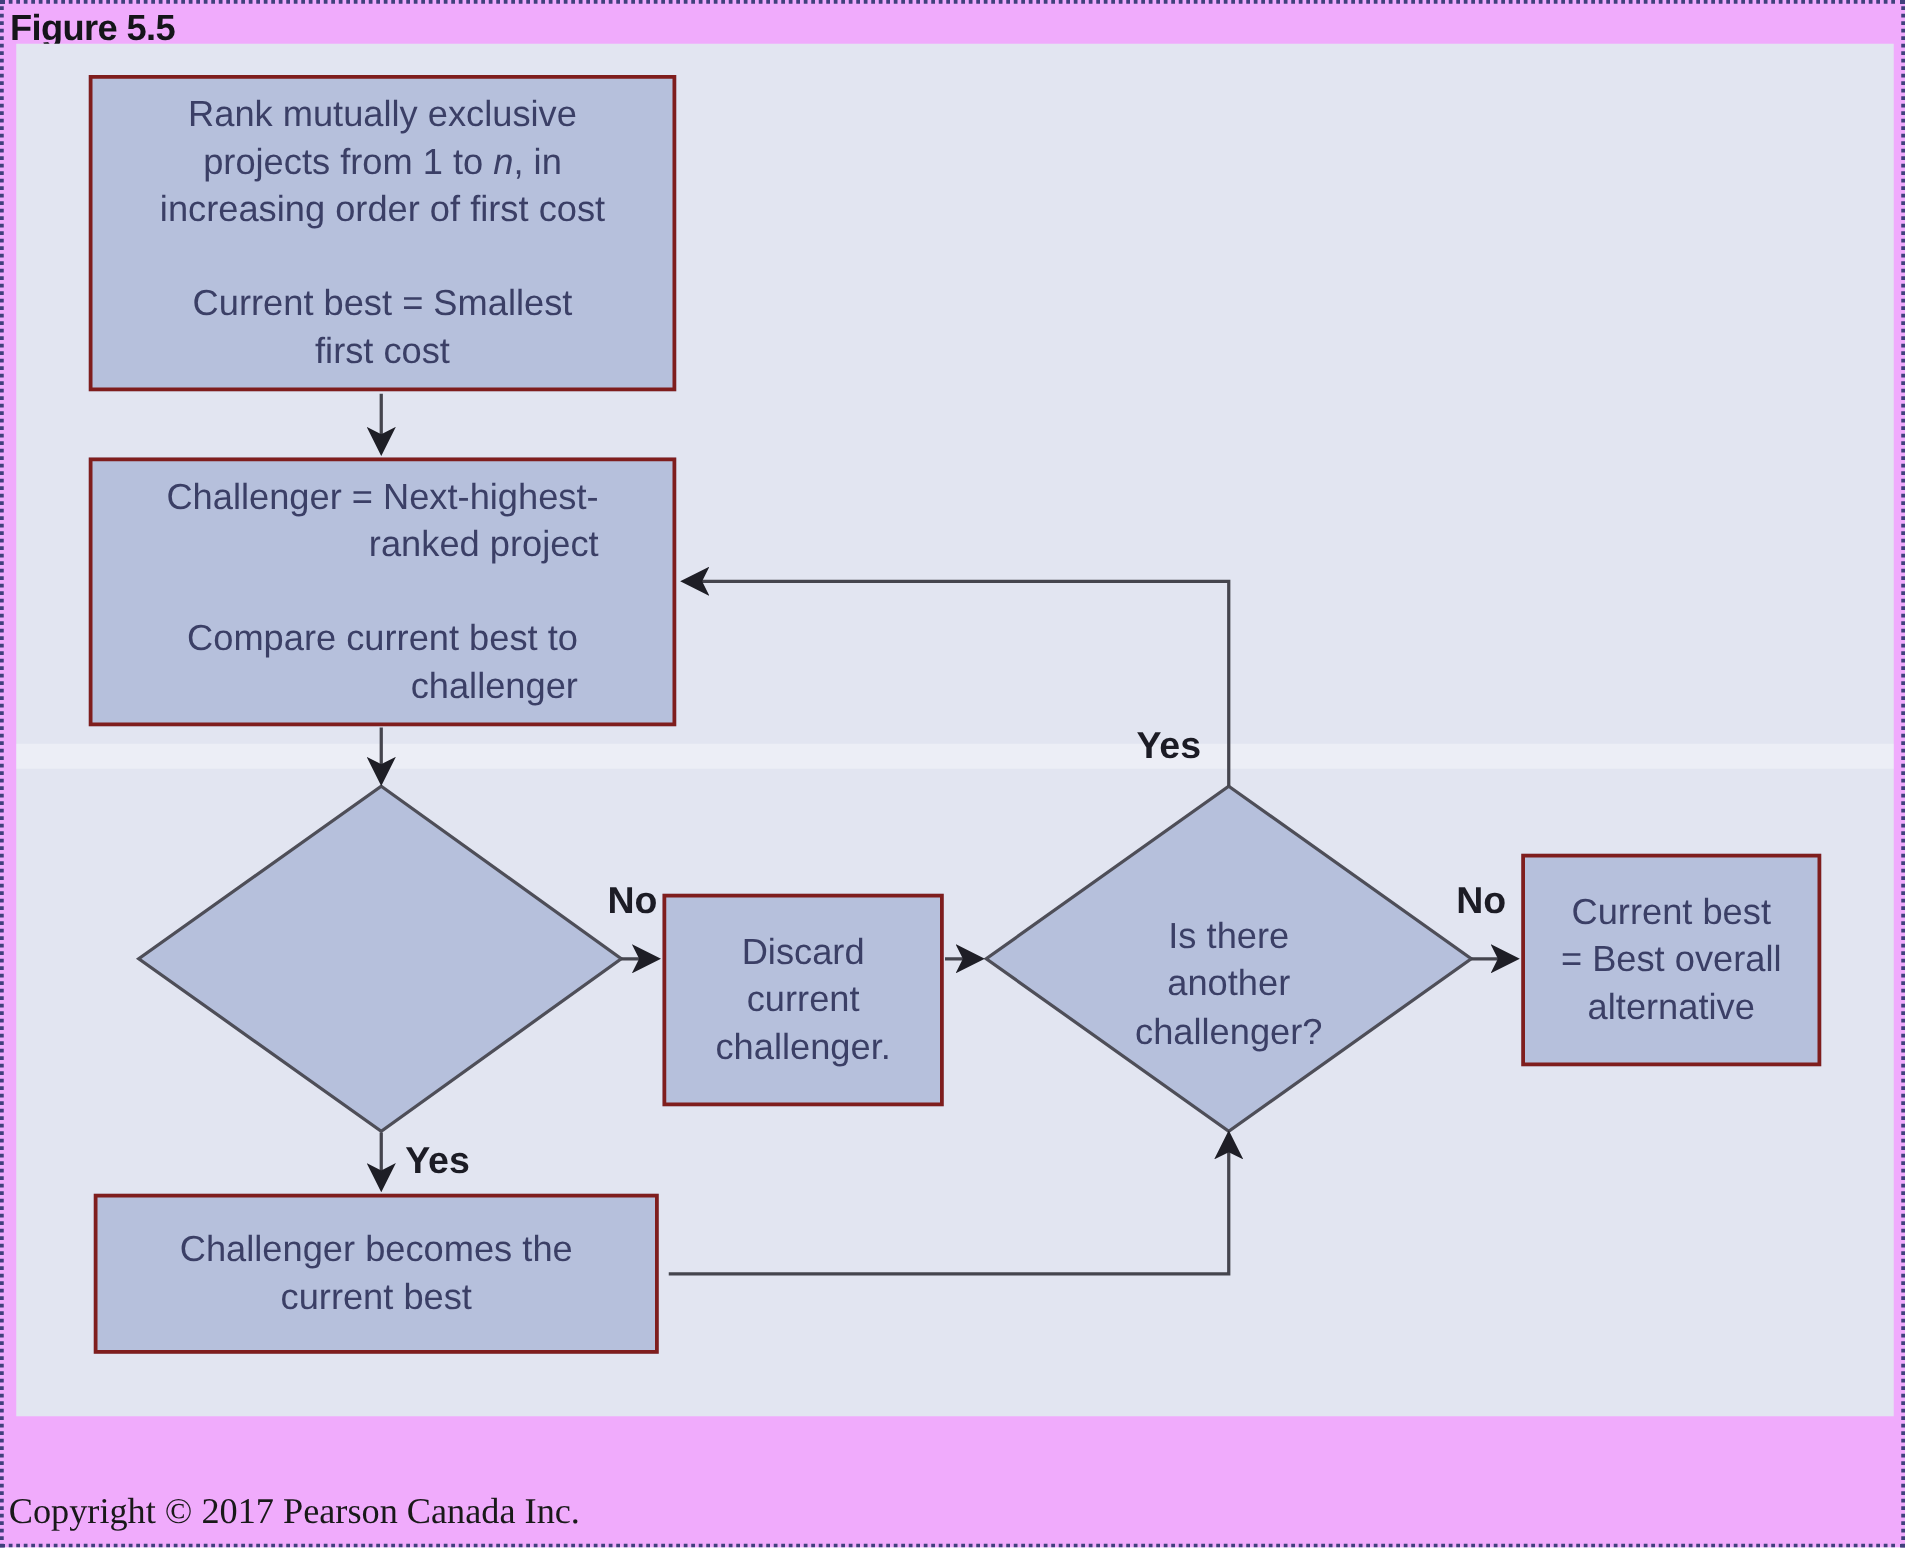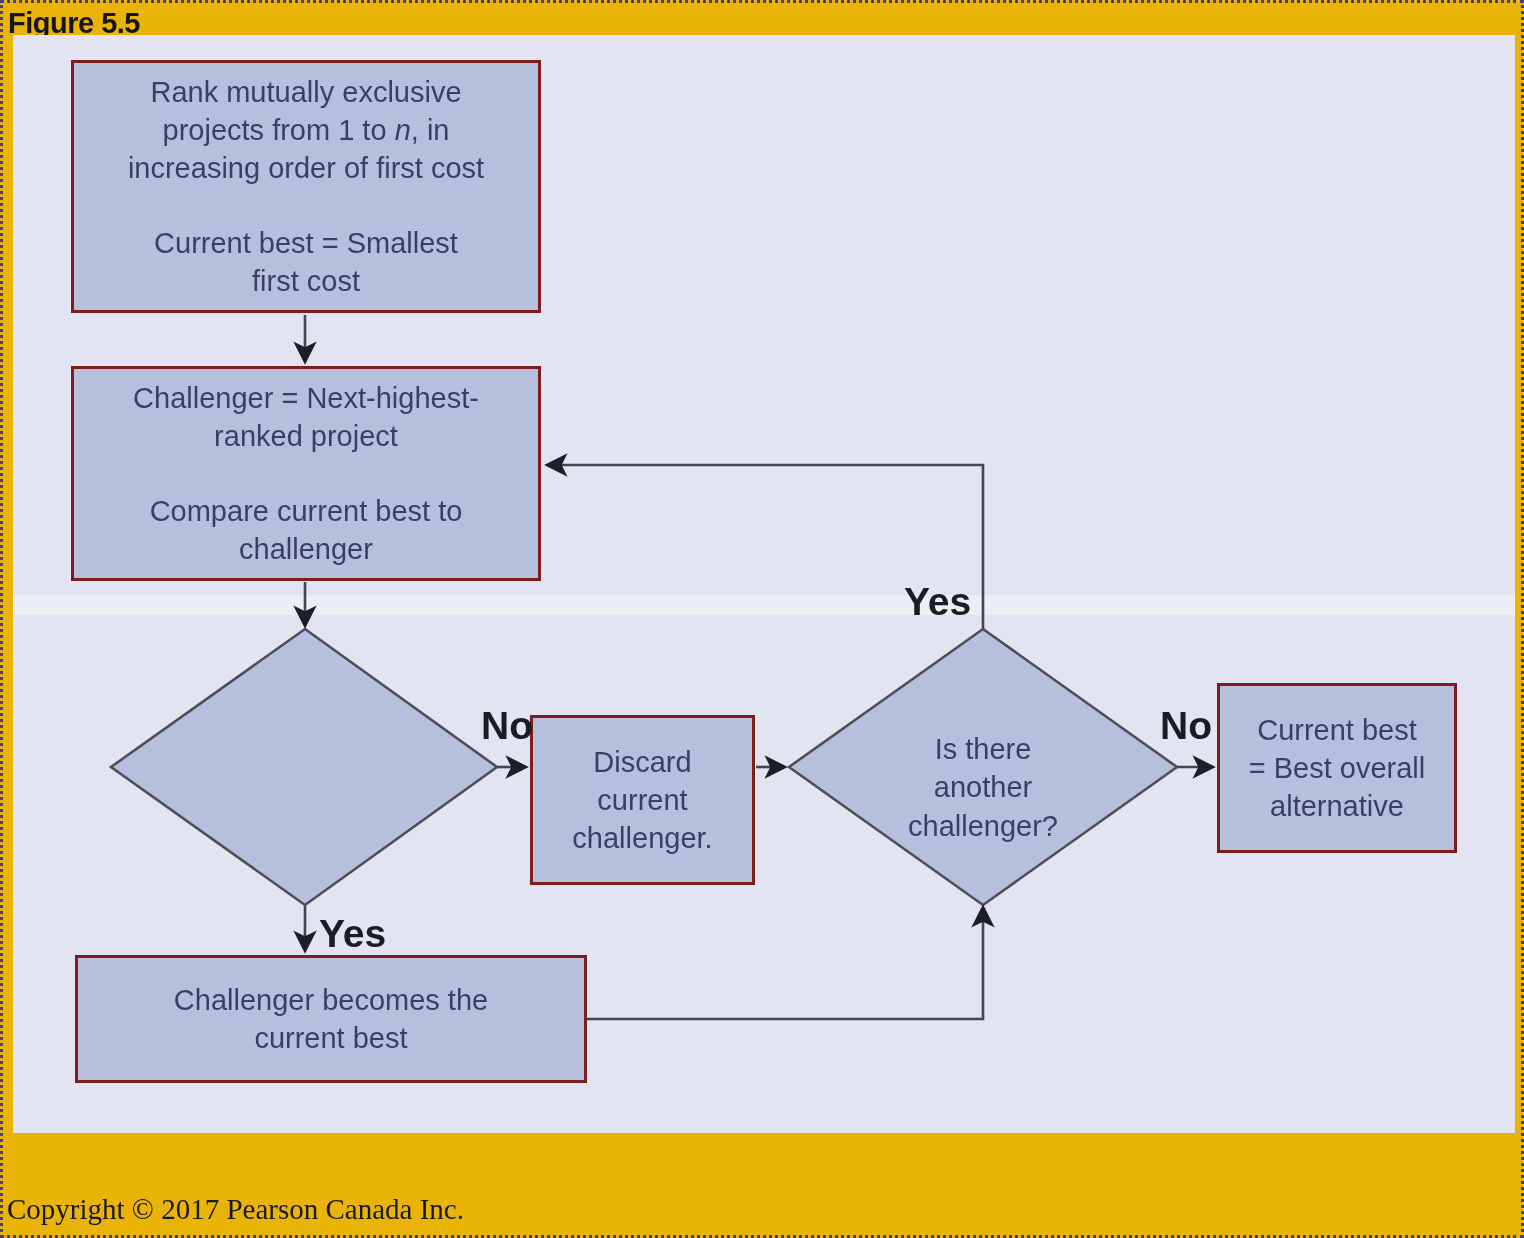"Figure 5.5" .figure { background: #eab308 -> #f0abfc }
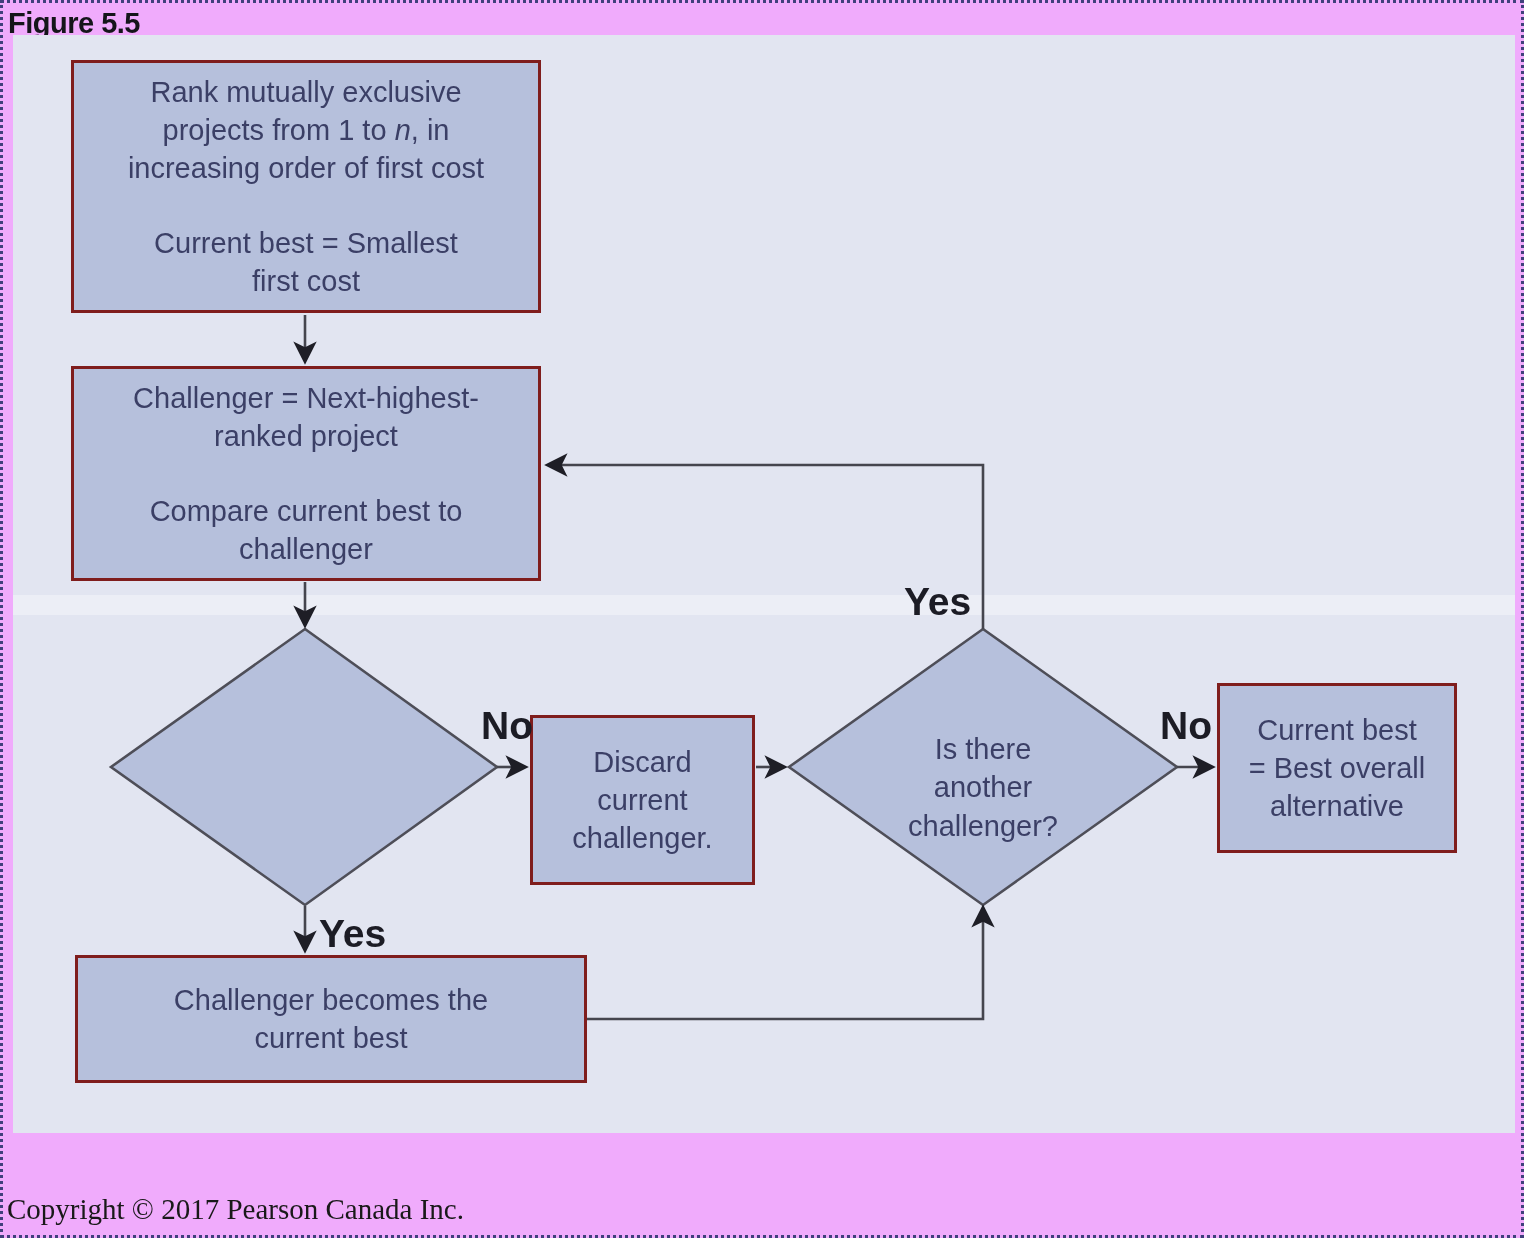"Challenger = Next-highest-" #box-challenger { text-align: none -> right }
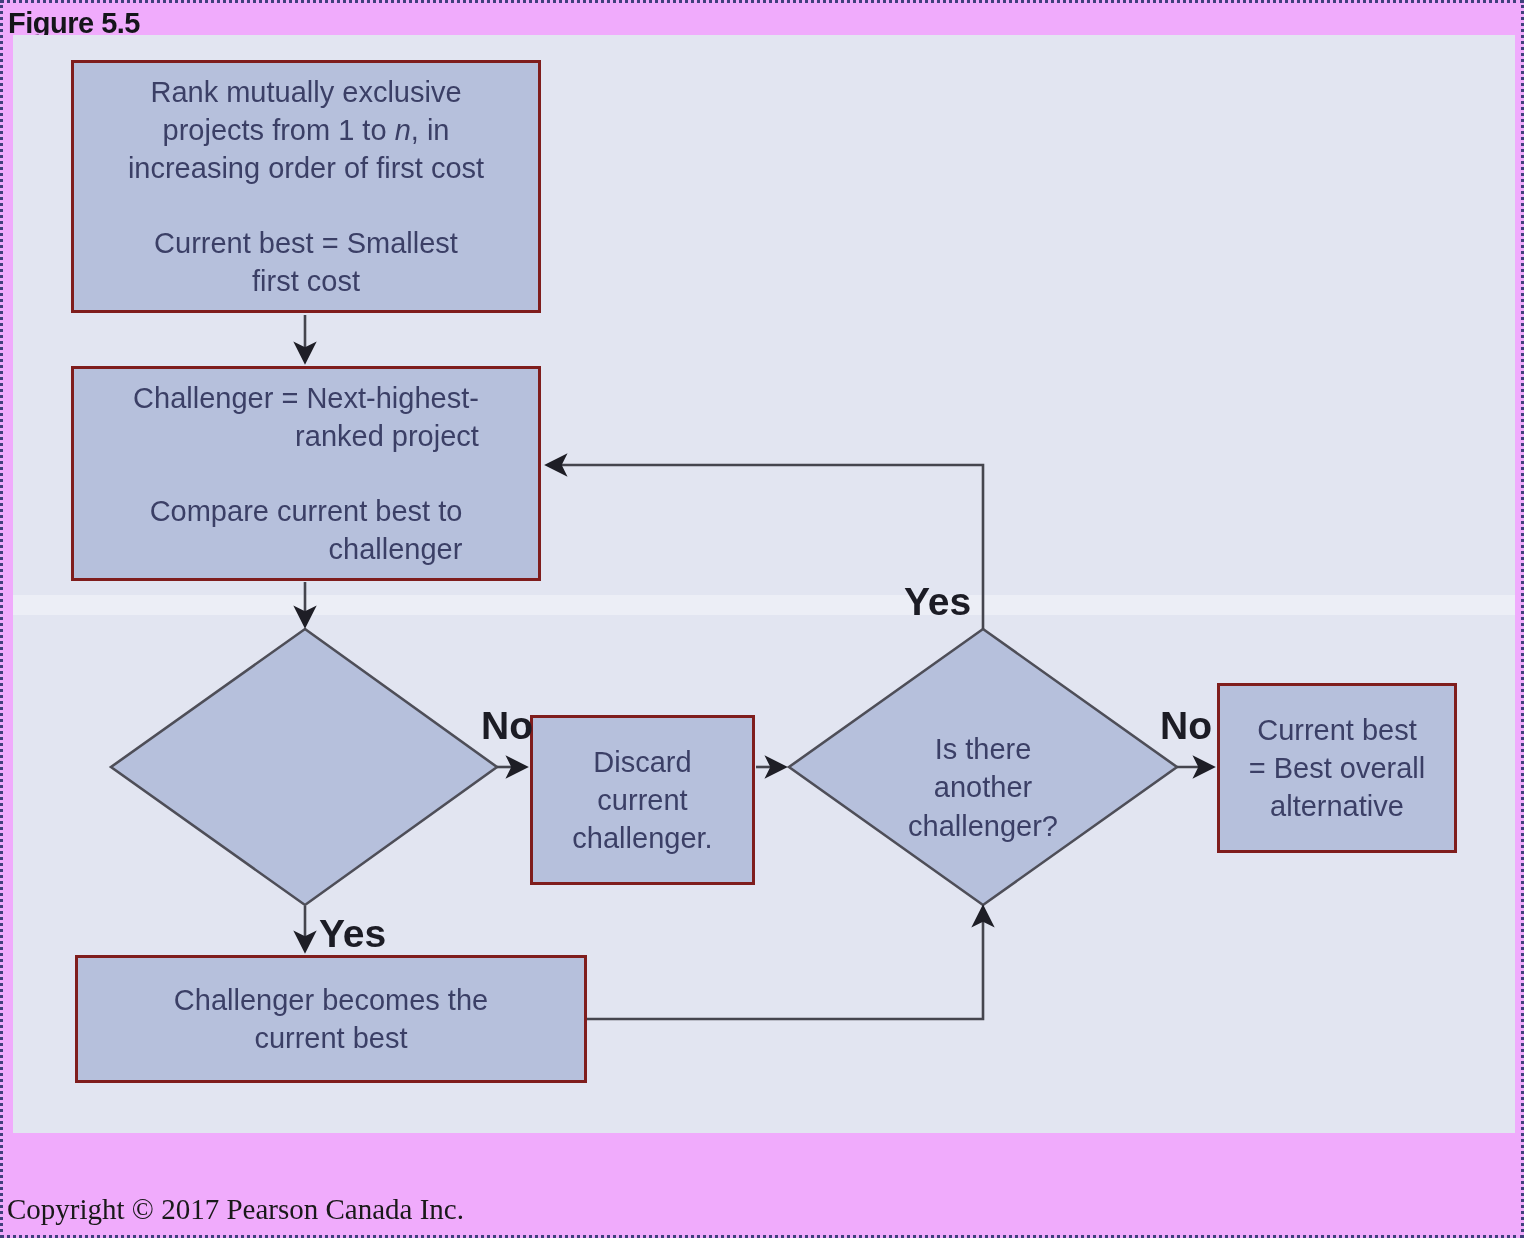"Yes" .flow-label { font-size: 39px -> 30px }
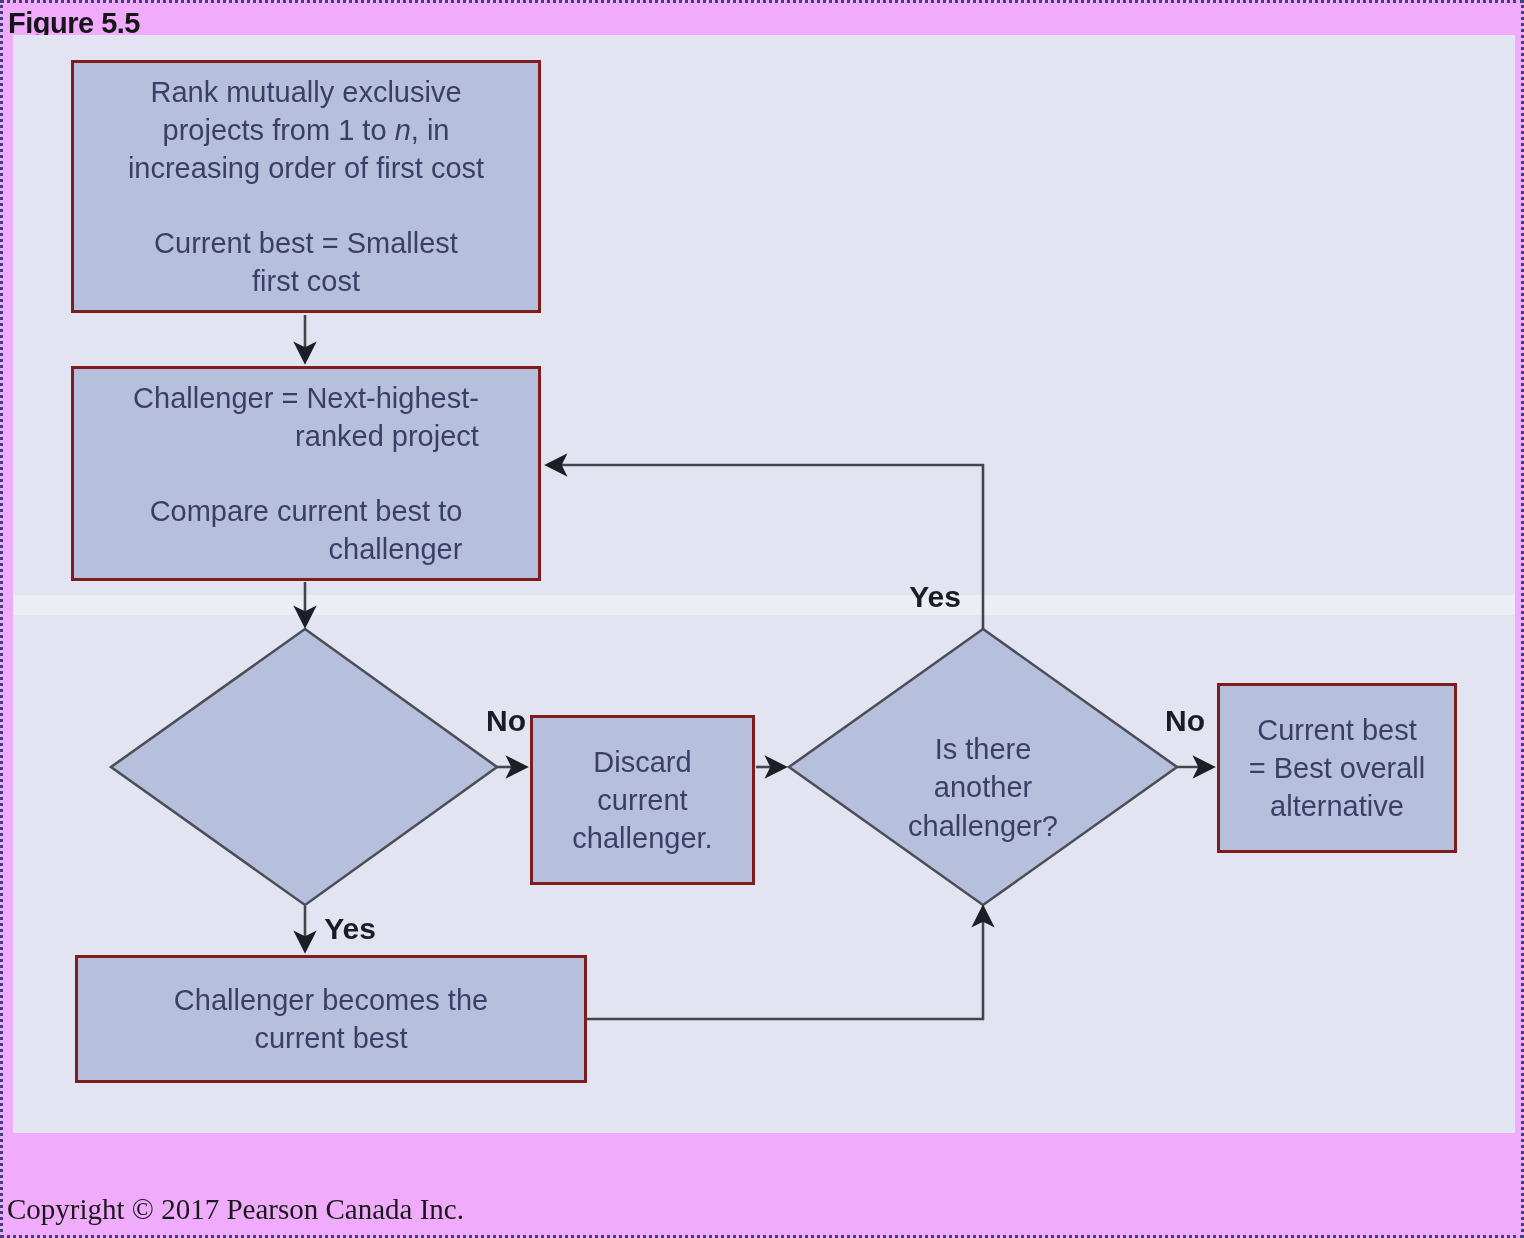"Challenger becomes the" #box-becomes { width: 512px -> 452px }
